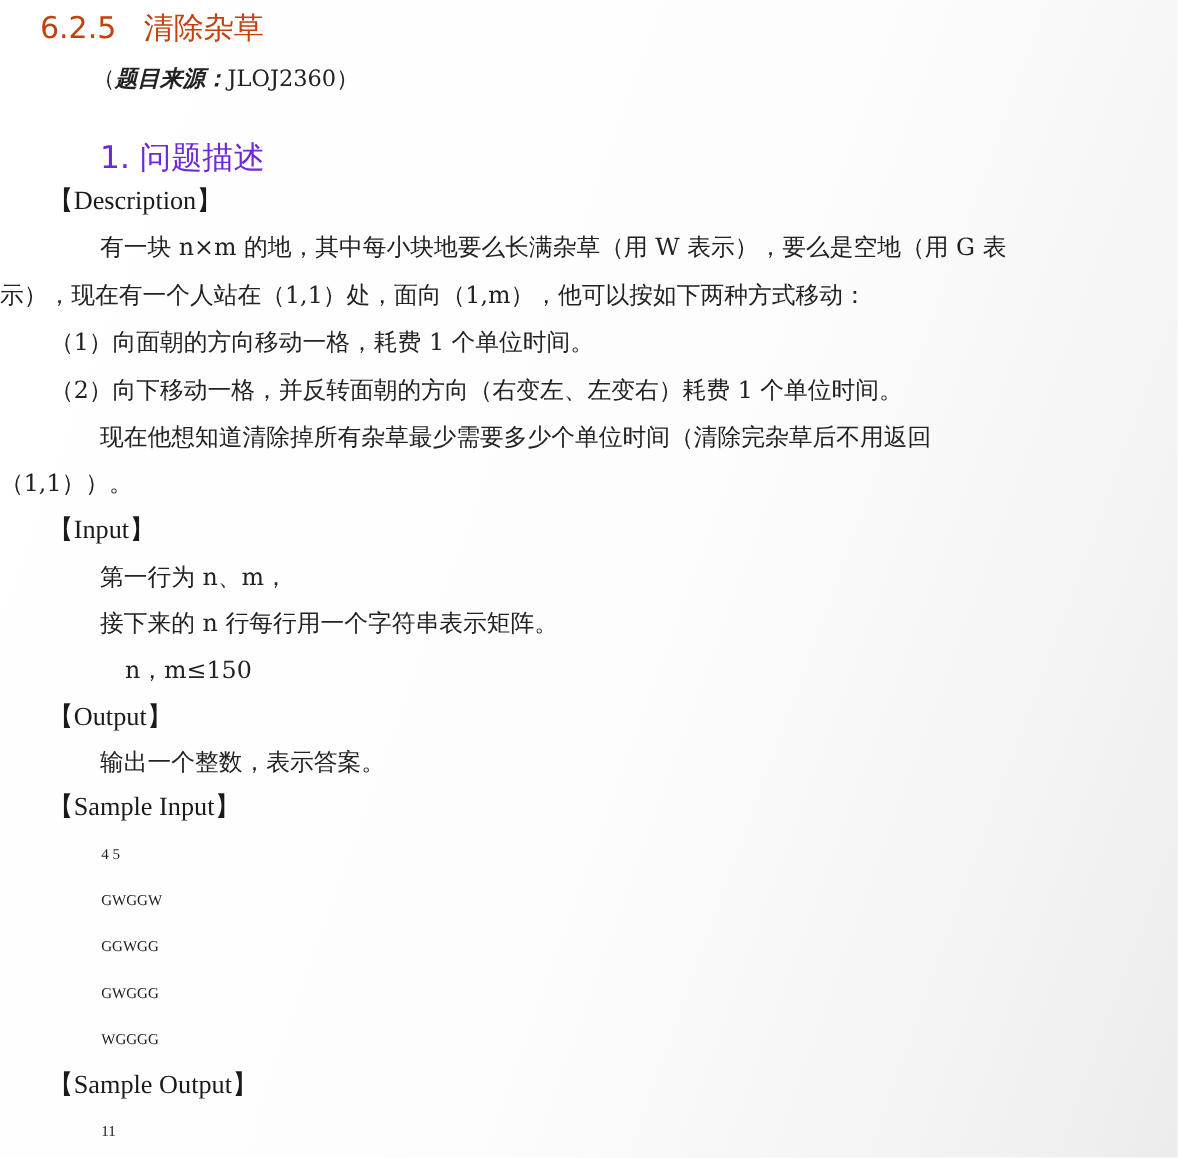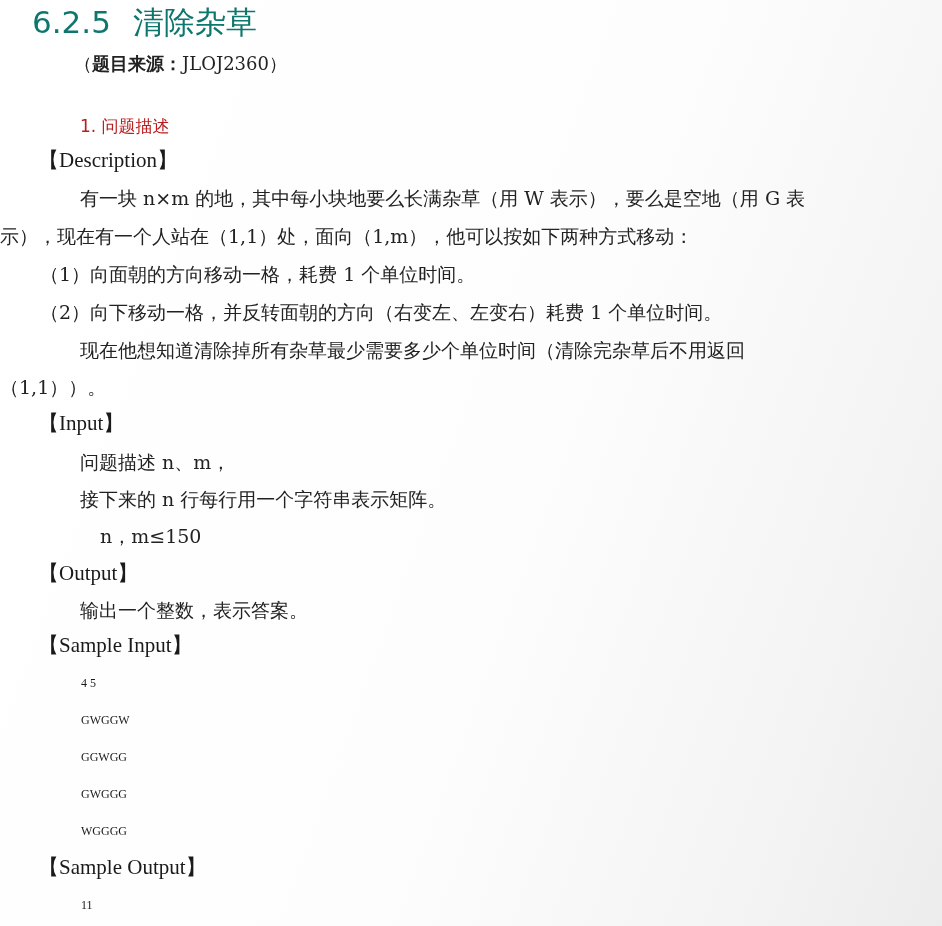"6.2.5 清除杂草" .title { color: #0f766e -> #c2410c; font-size: 31px -> 24px }
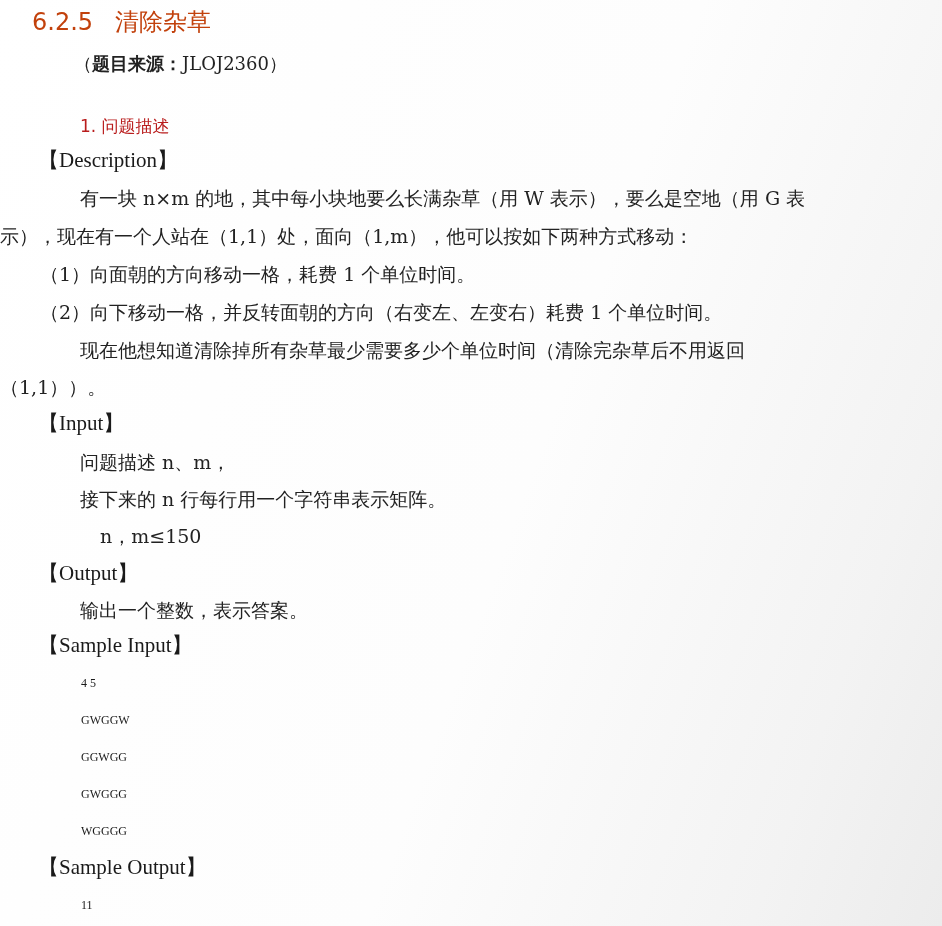"题目来源：" .source .lbl { font-style: none -> italic }
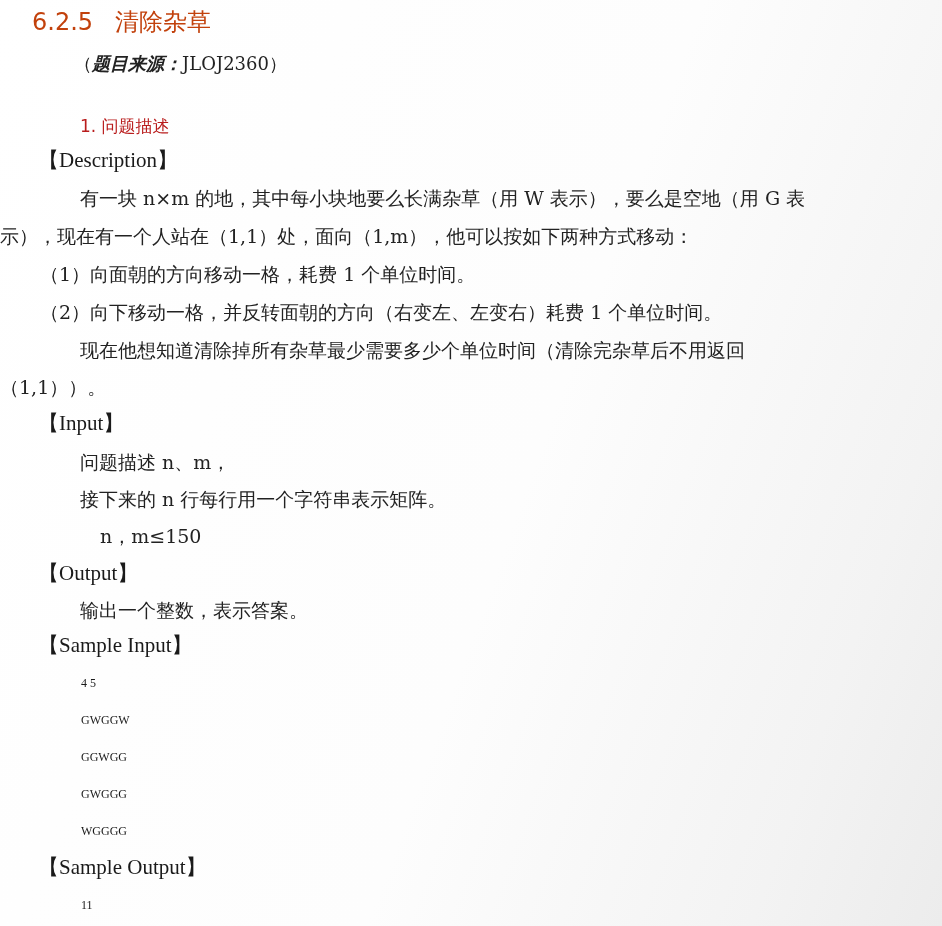"1. 问题描述" .subhead { color: #b91c1c -> #6d28d9; font-size: 17px -> 25px }
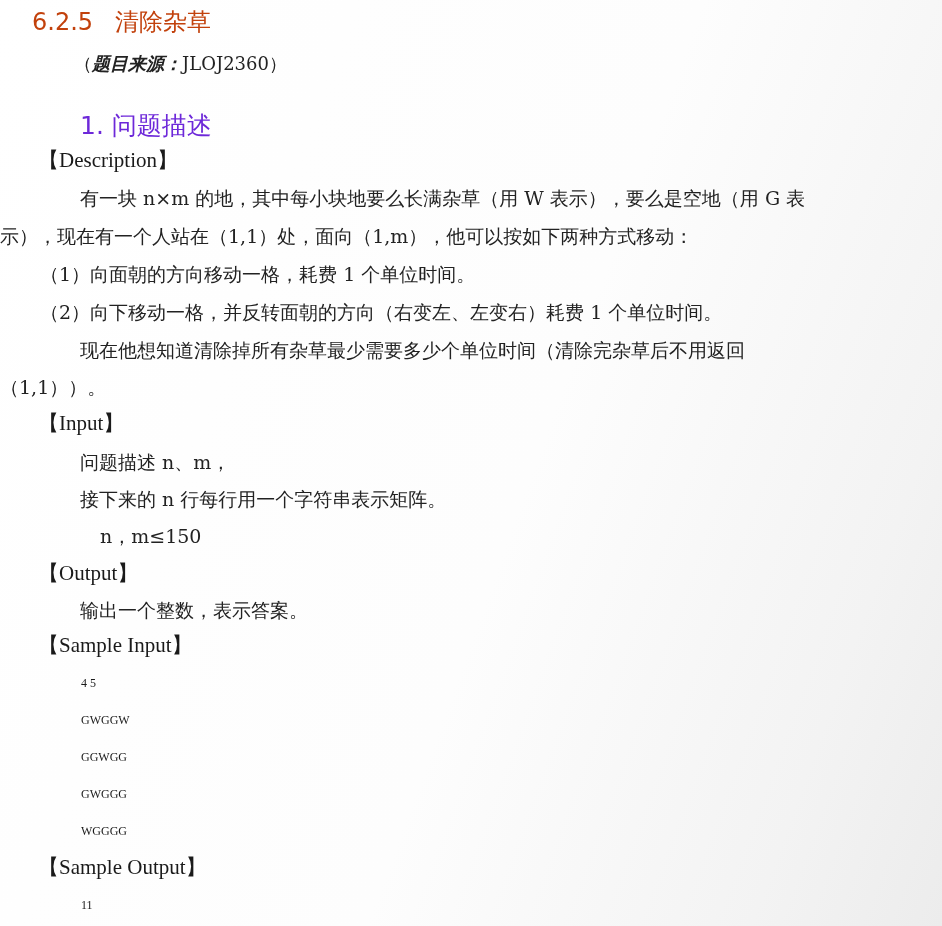"问题描述 n、m，" div.line { text: 问题描述 -> 第一行为 }
